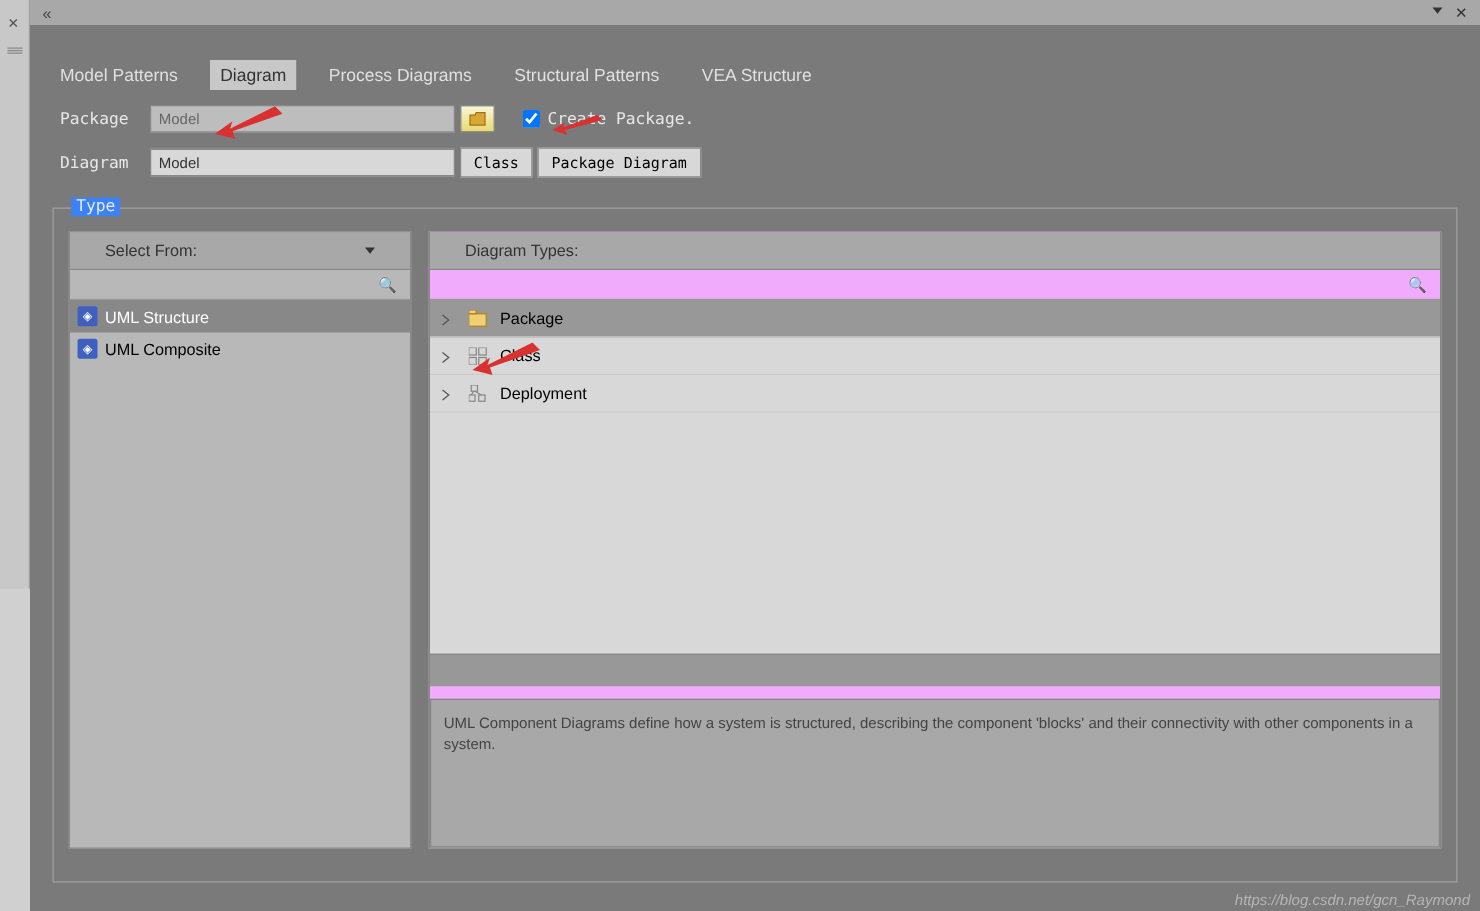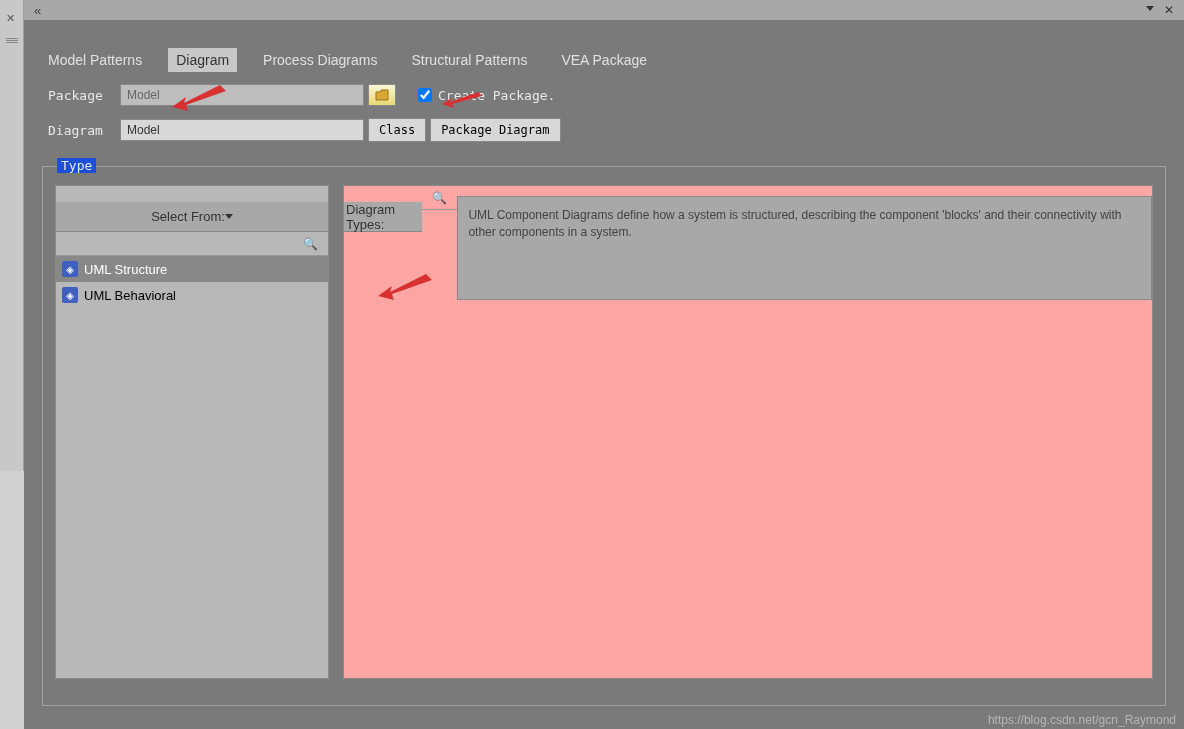"VEA Package" div.tab { text: Package -> Structure }
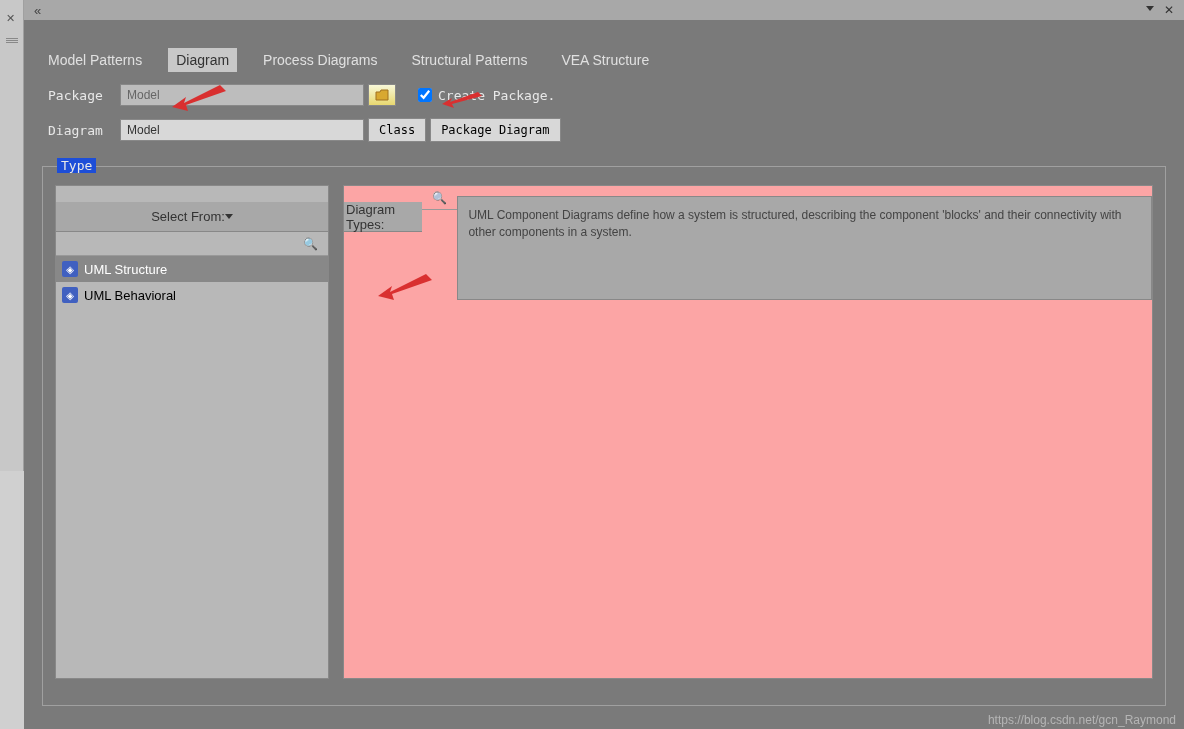"Type" .type-legend { background: #1d4ed8 -> #3b82f6 }
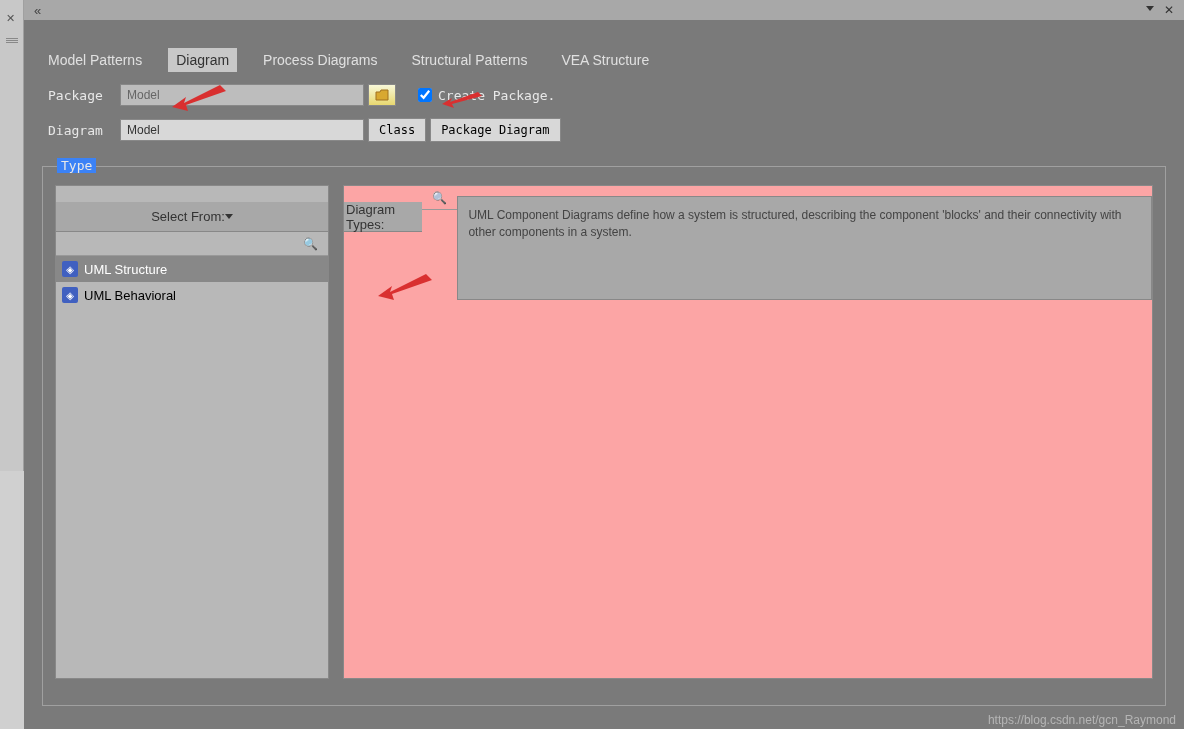"Select From:" .col-hdr { justify-content: center -> space-between; margin-top: 16px -> none; padding: 0 2px -> 0 28px }
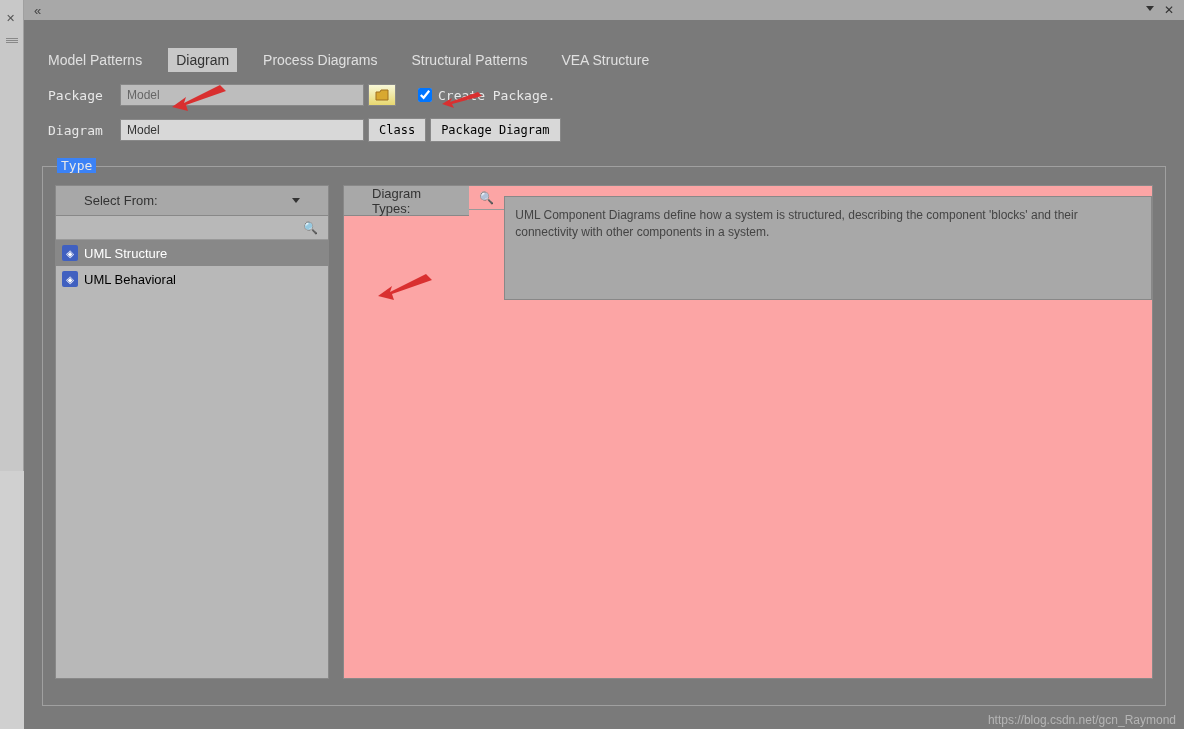"Diagram Types:" .col-right { background: #fca5a5 -> #f0abfc; flex-direction: row -> column }
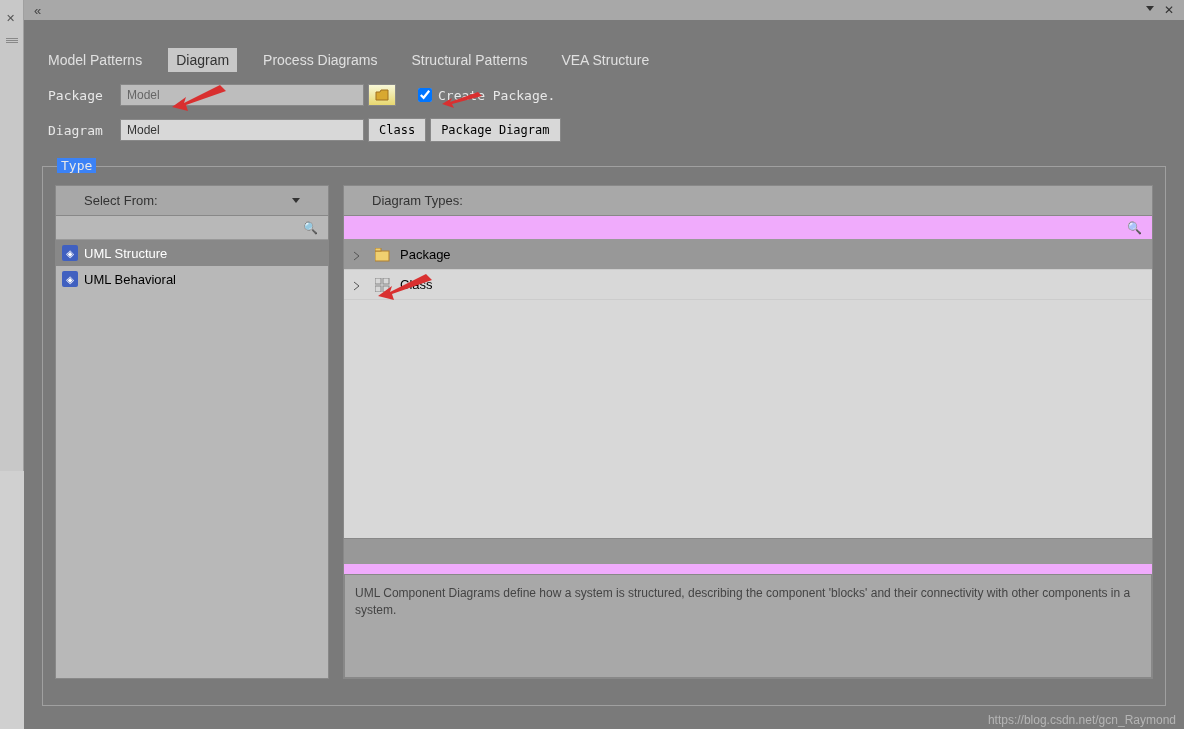"UML Behavioral" span { text: Behavioral -> Composite }
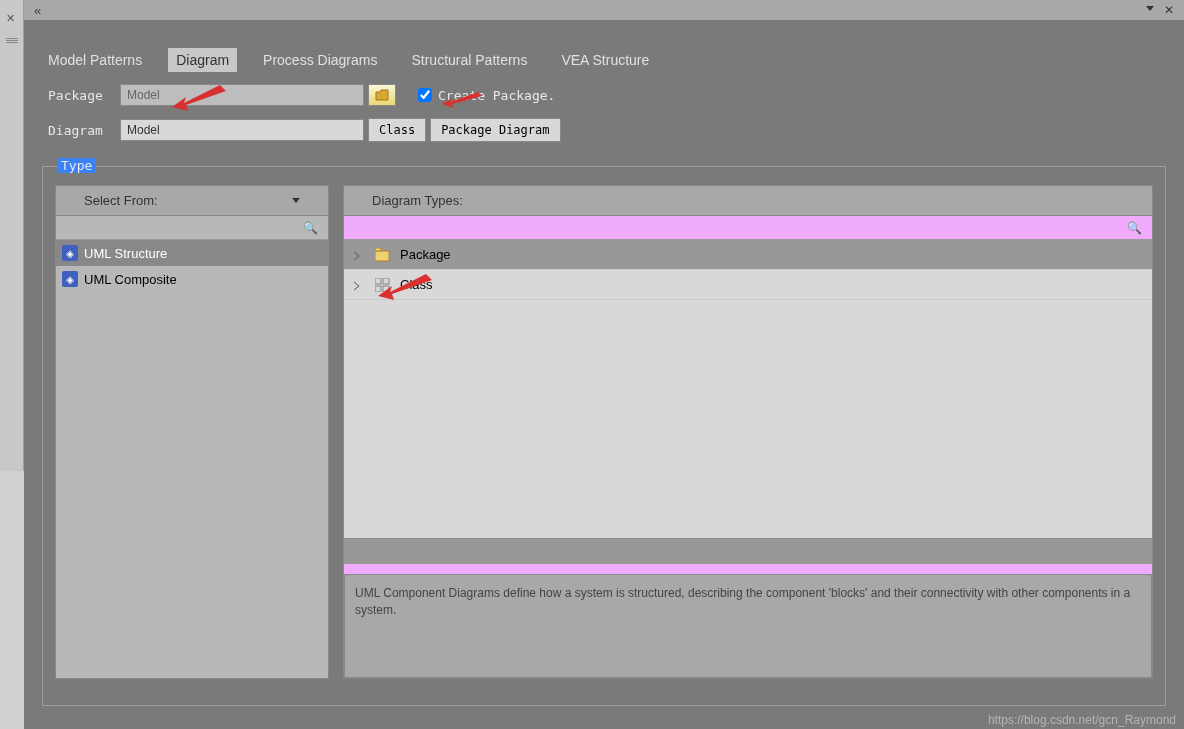"Deployment" div.tree-item { html: none -> <div> <span><svg> <path></path> </svg></span> <span> <svg> <rect></rect> <rect></rect> <rect></rect> <line></line> <line></line> </svg> </span> <span>Deployment</span> </div> }
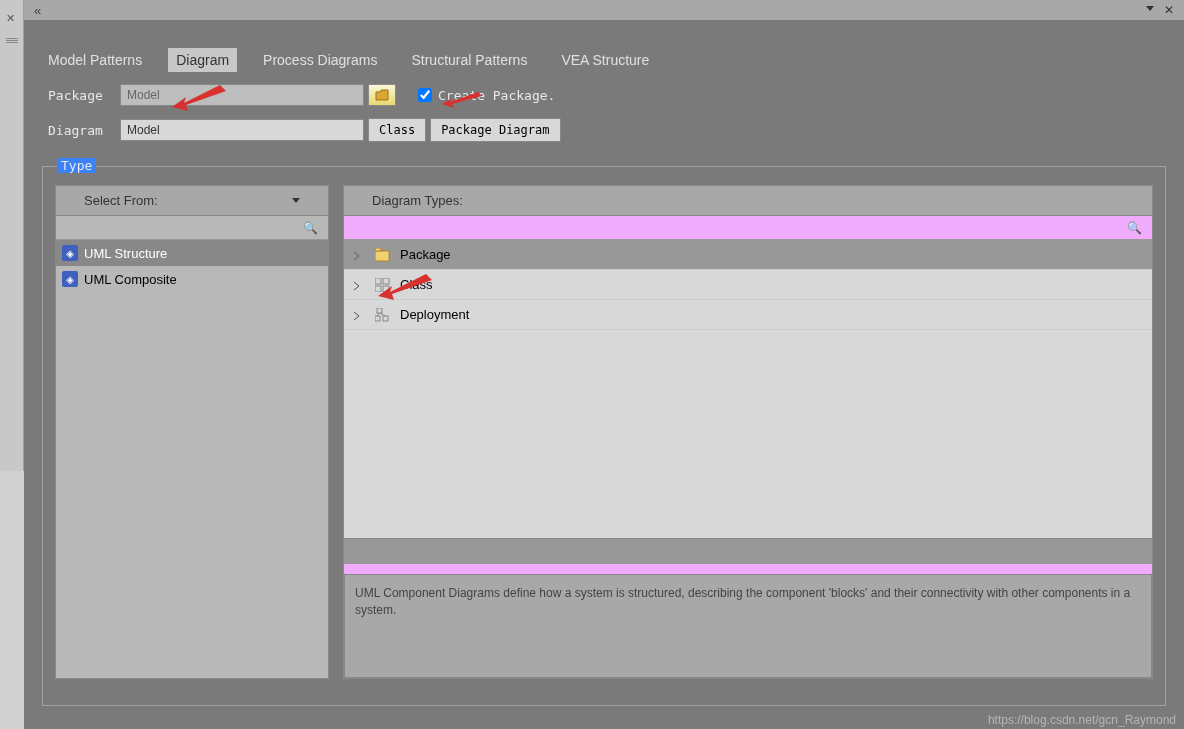"UML Component Diagrams define how" .desc { height: 104px -> 119px }
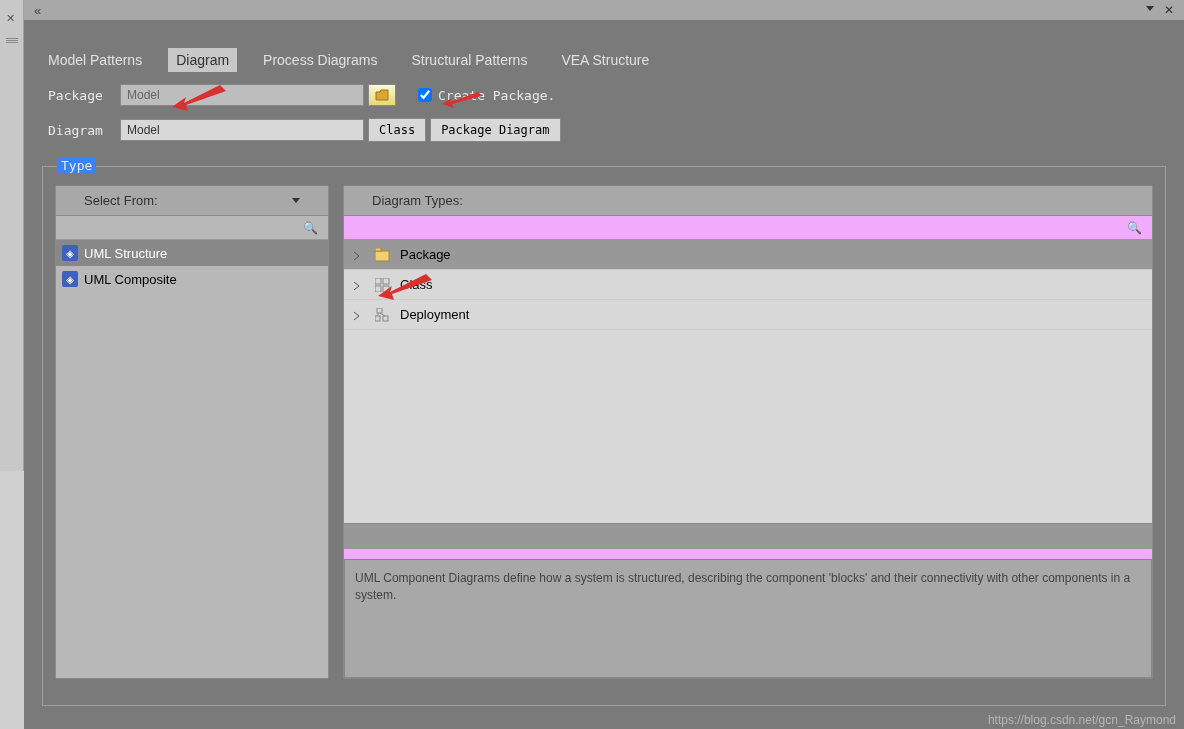"https://blog.csdn.net/gcn_Raymond" .watermark { font-style: none -> italic }
